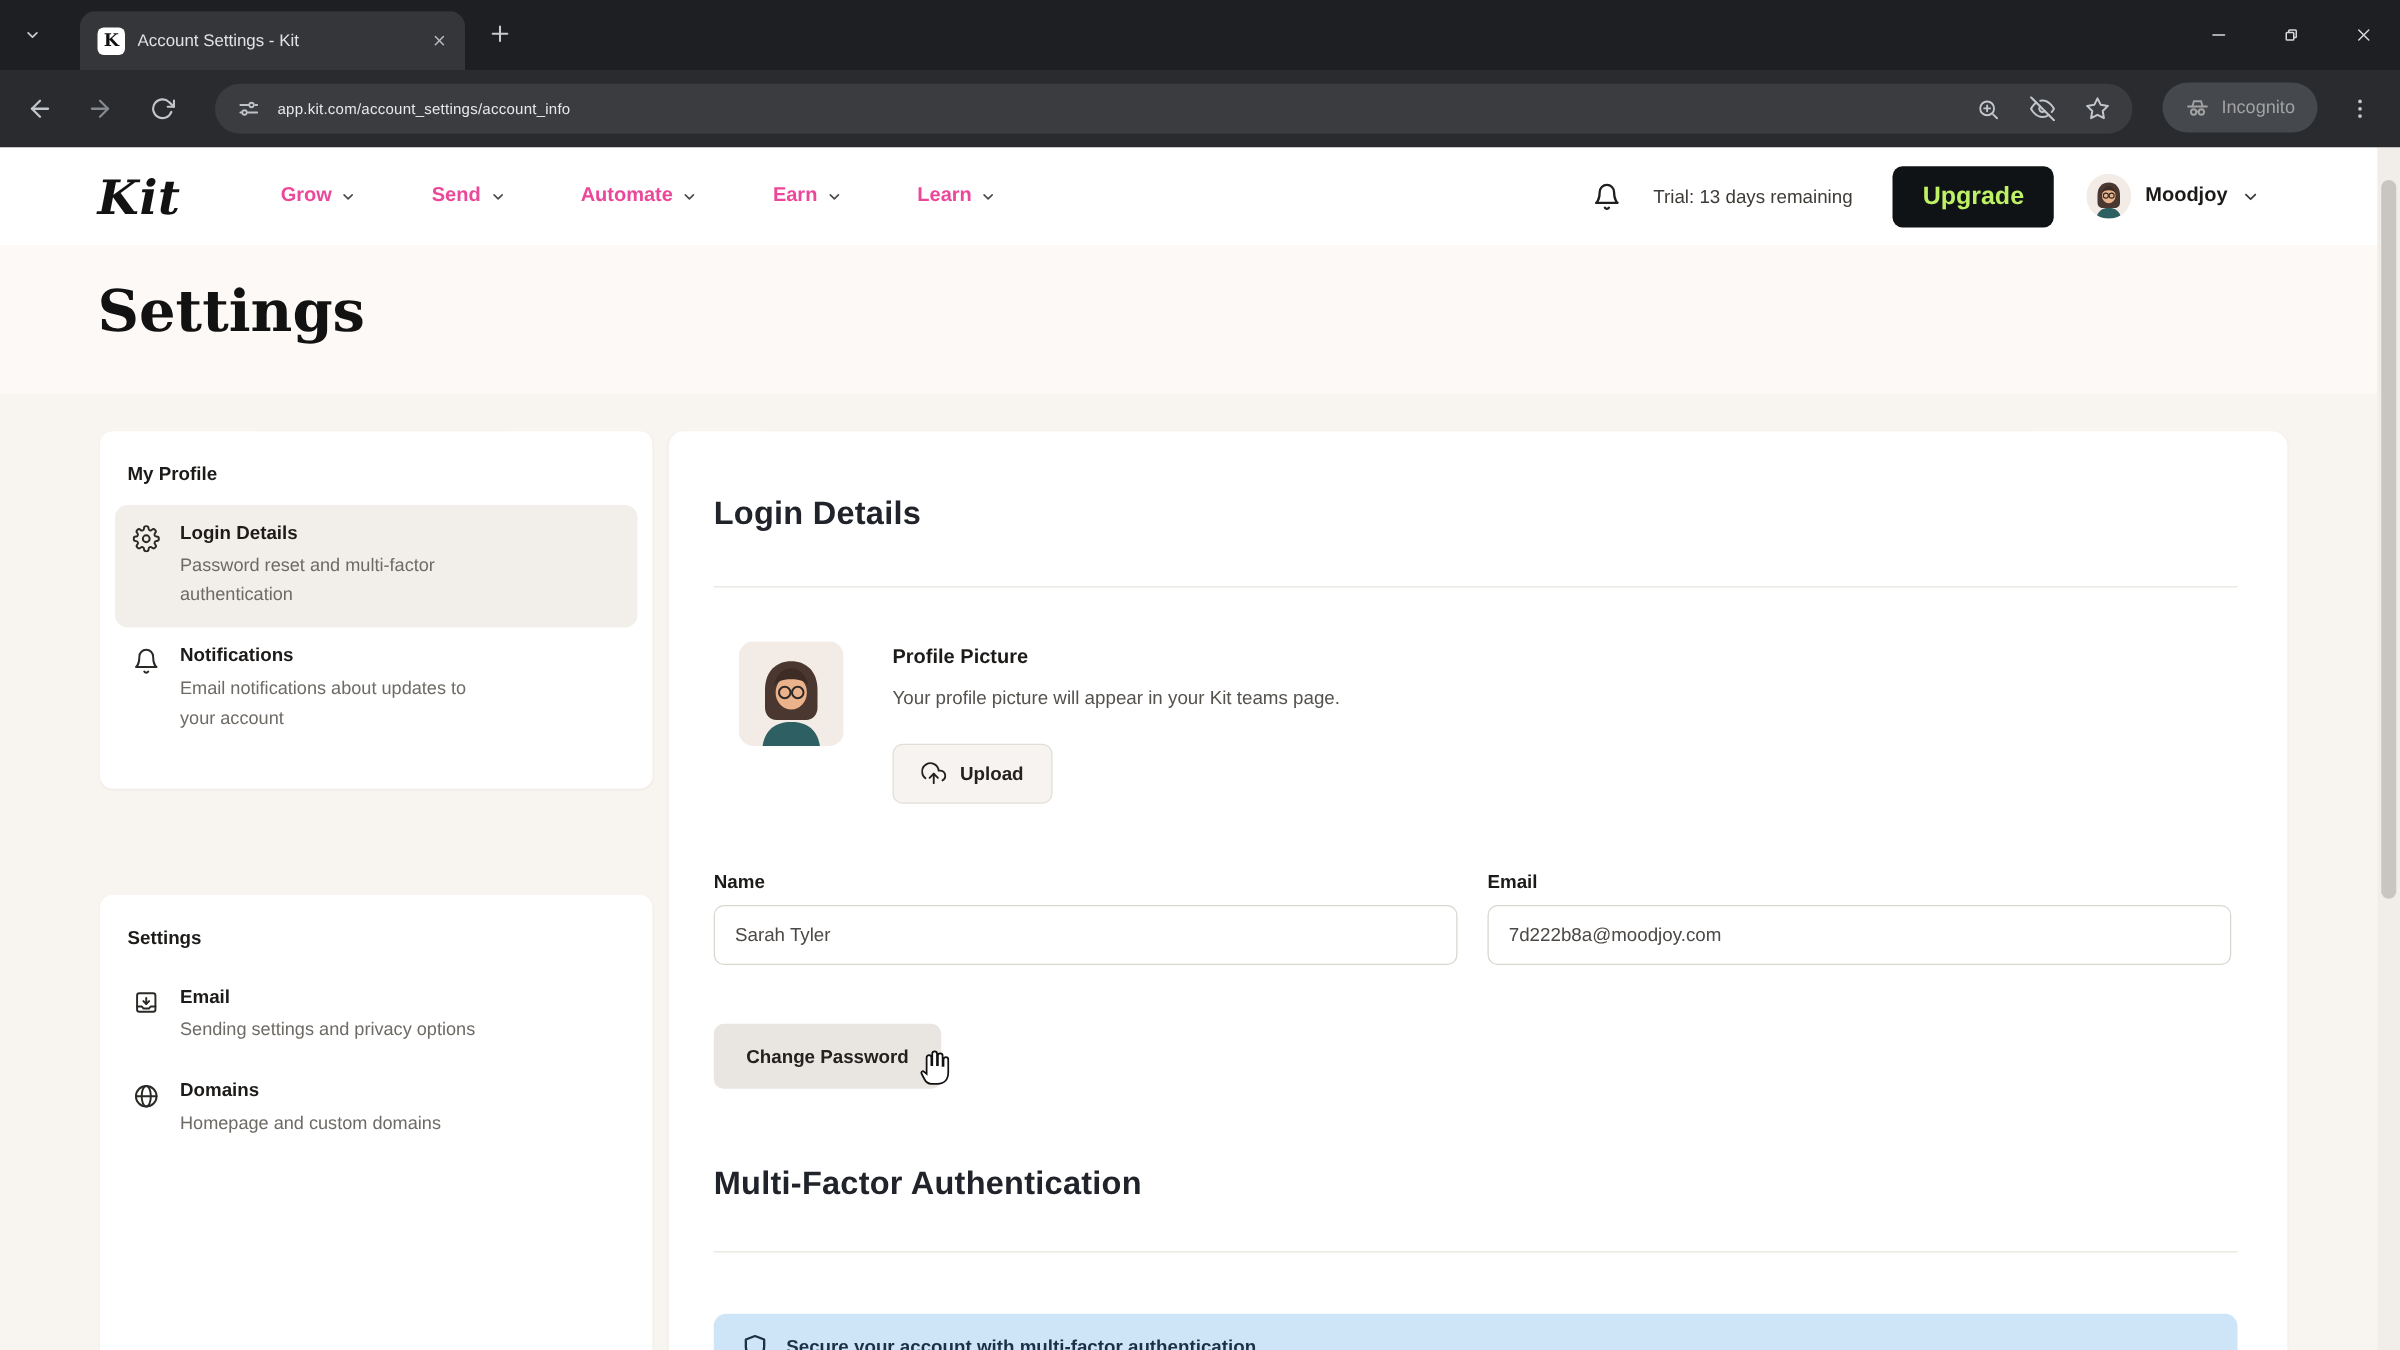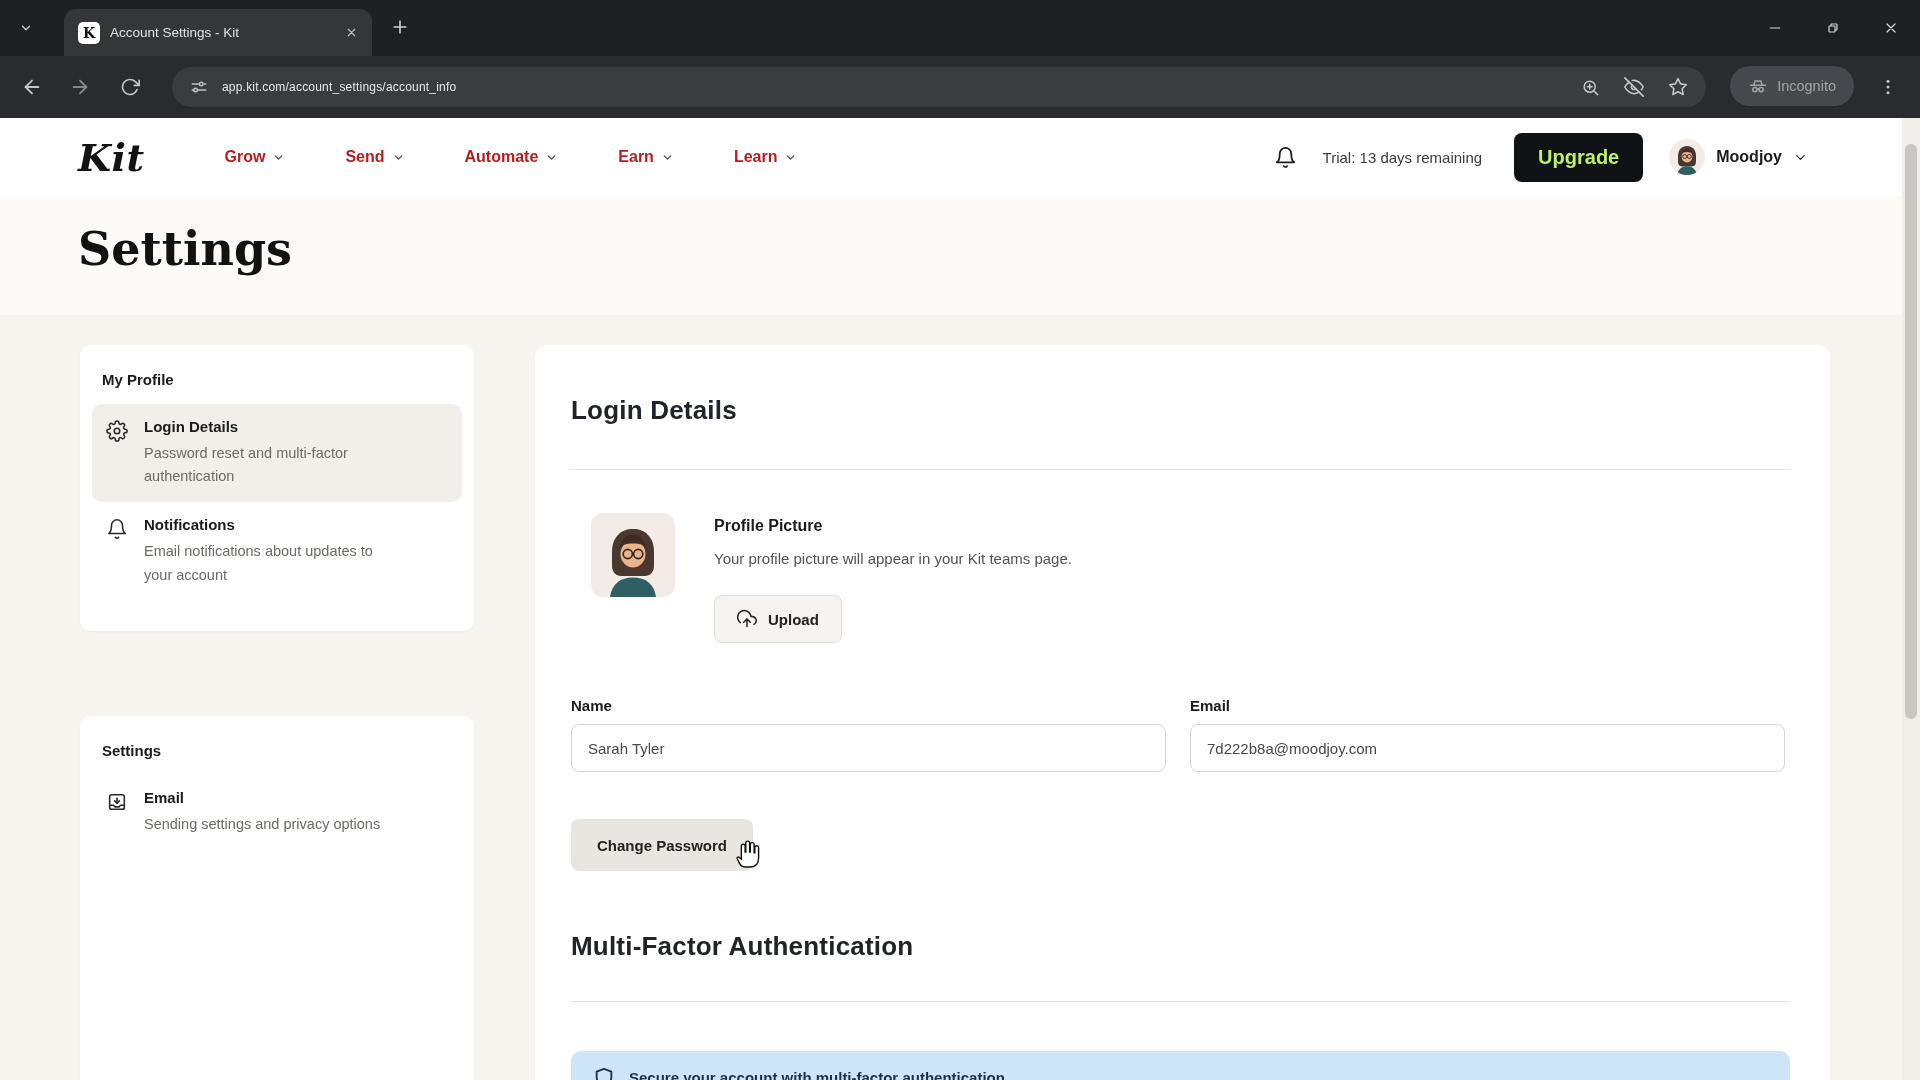"Grow" .menuitem { color: #b91c1c -> #ec4899 }
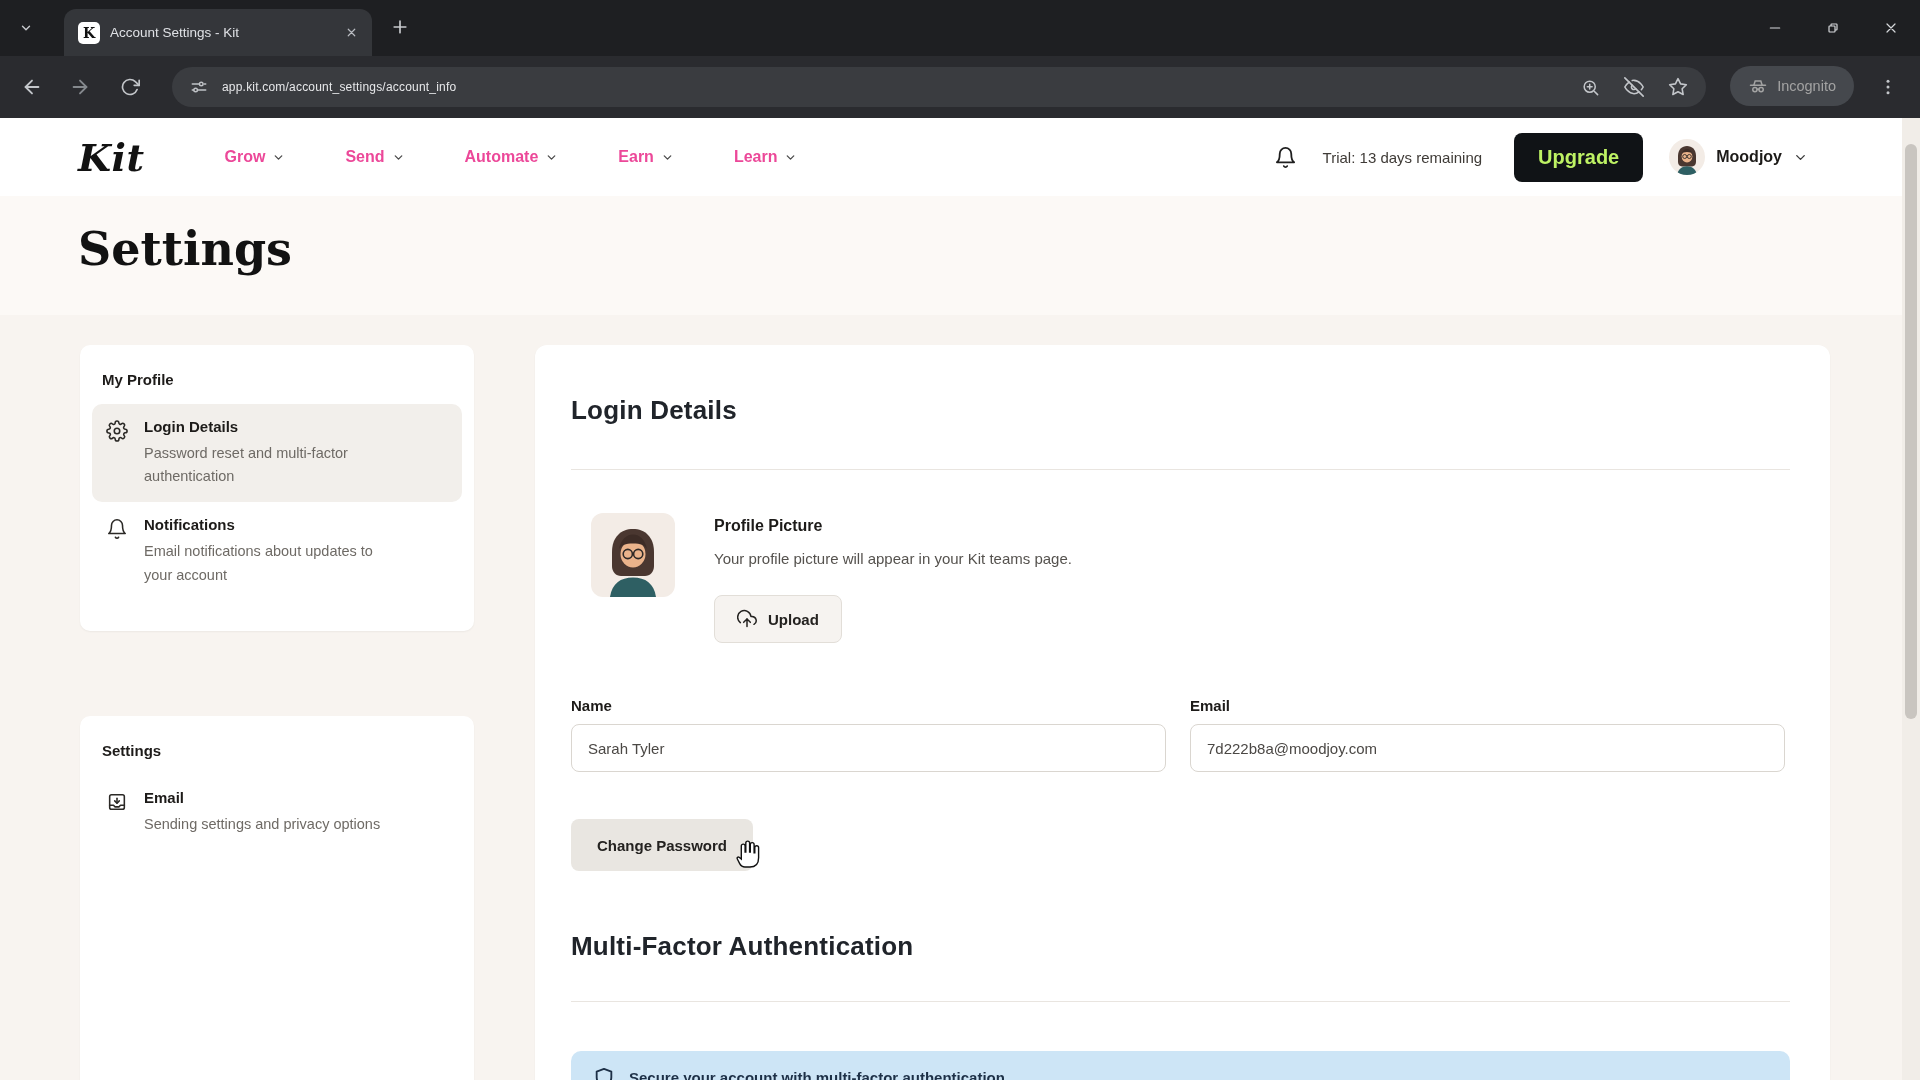"My Profile" .side-card { width: 394px -> 442px }
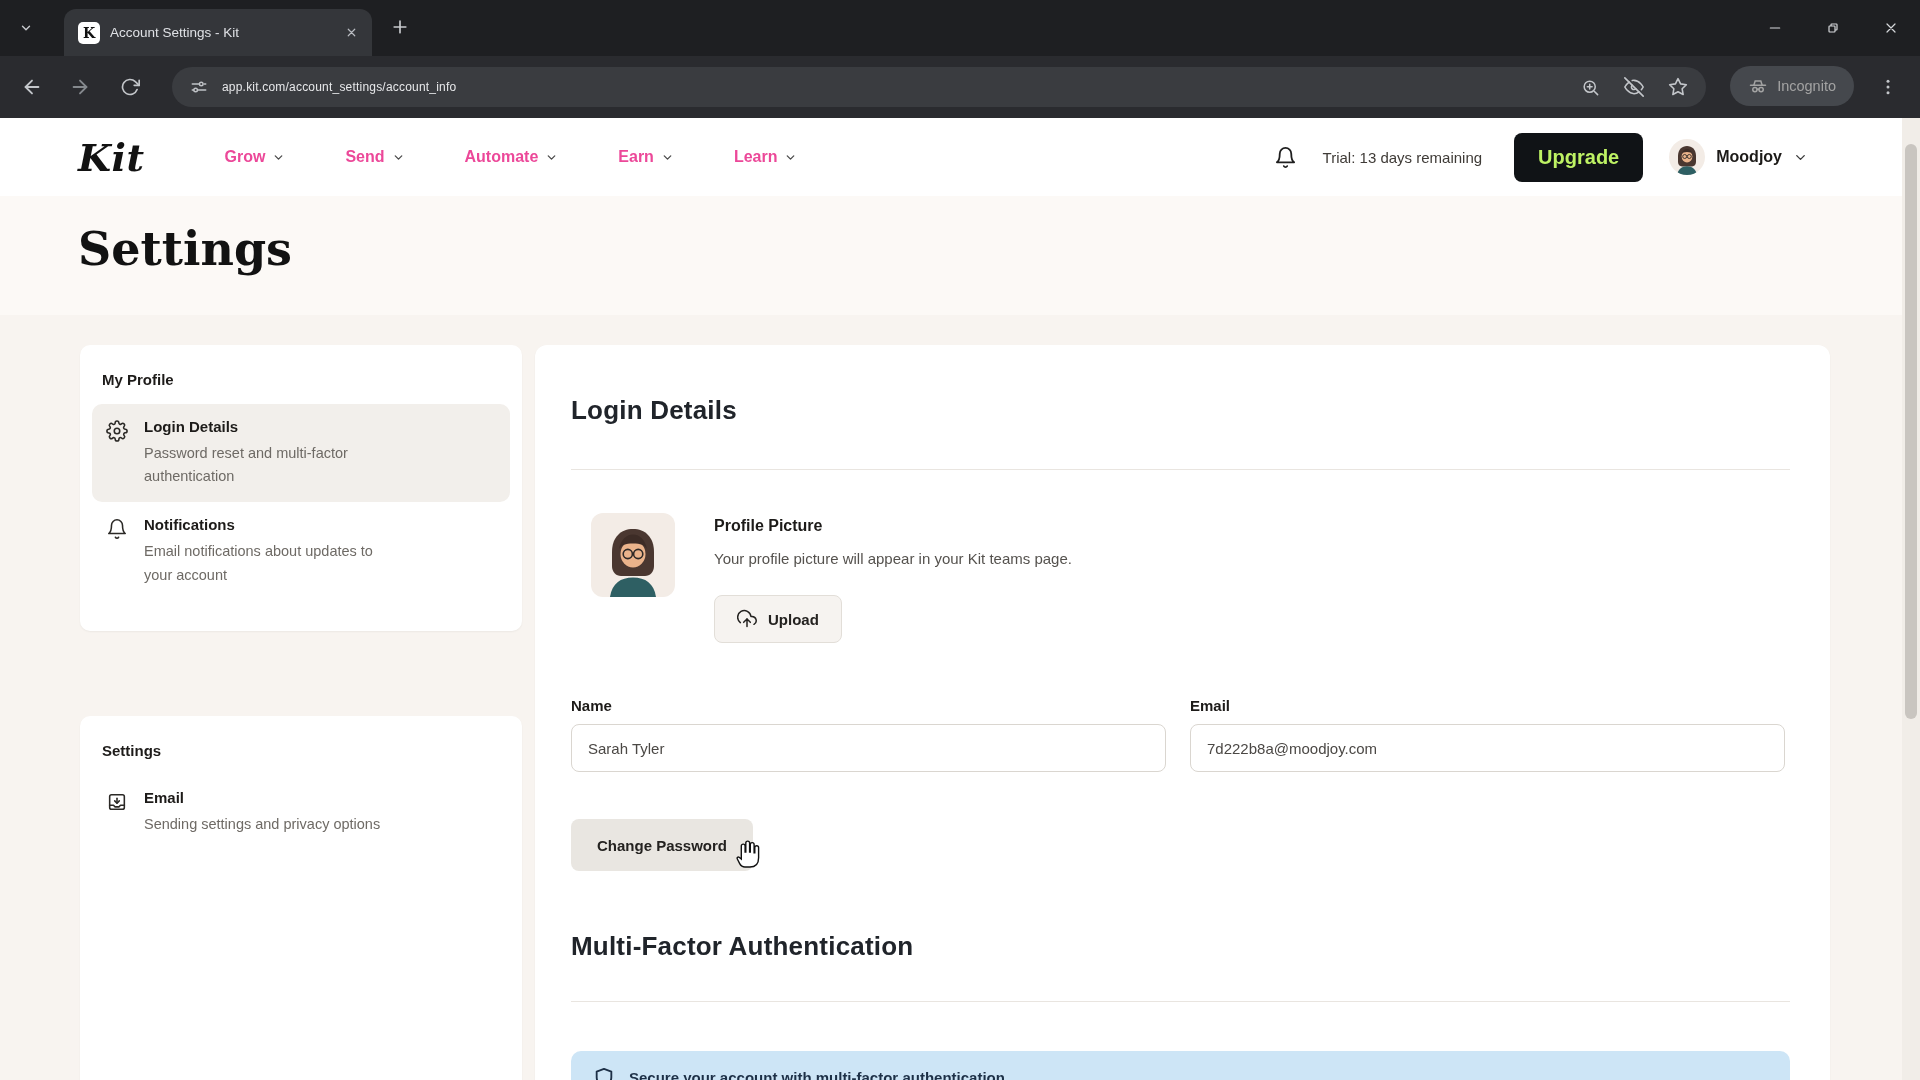"Domains" div.side-item { html: none -> <div> <span> <svg> <circle></circle> <path></path> <ellipse></ellipse> </svg> </span> <div> <div>Domains</div> <div>Homepage and custom domains</div> </div> </div> }
